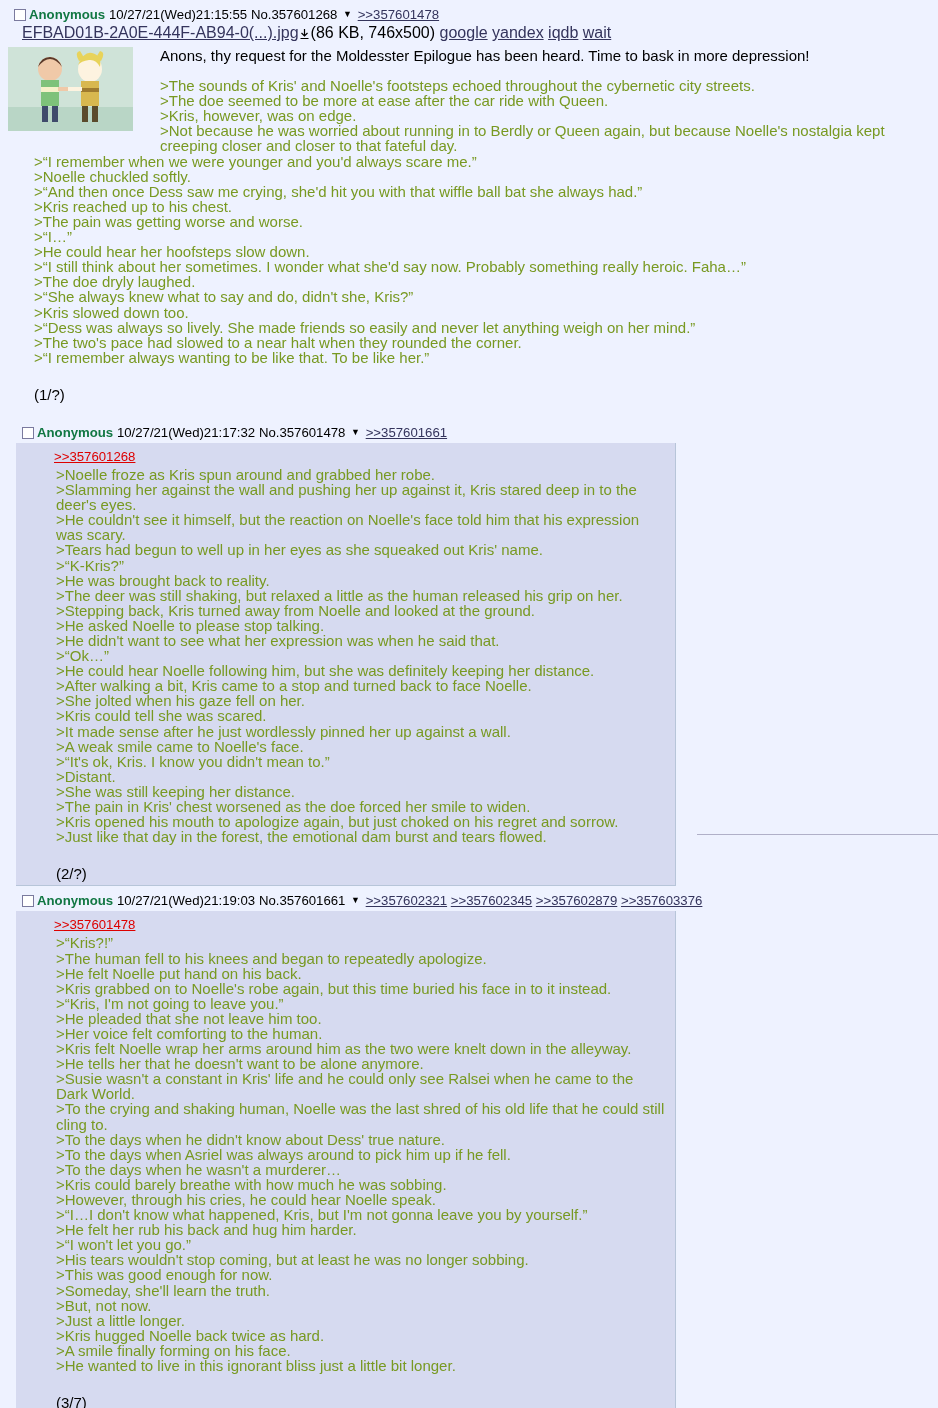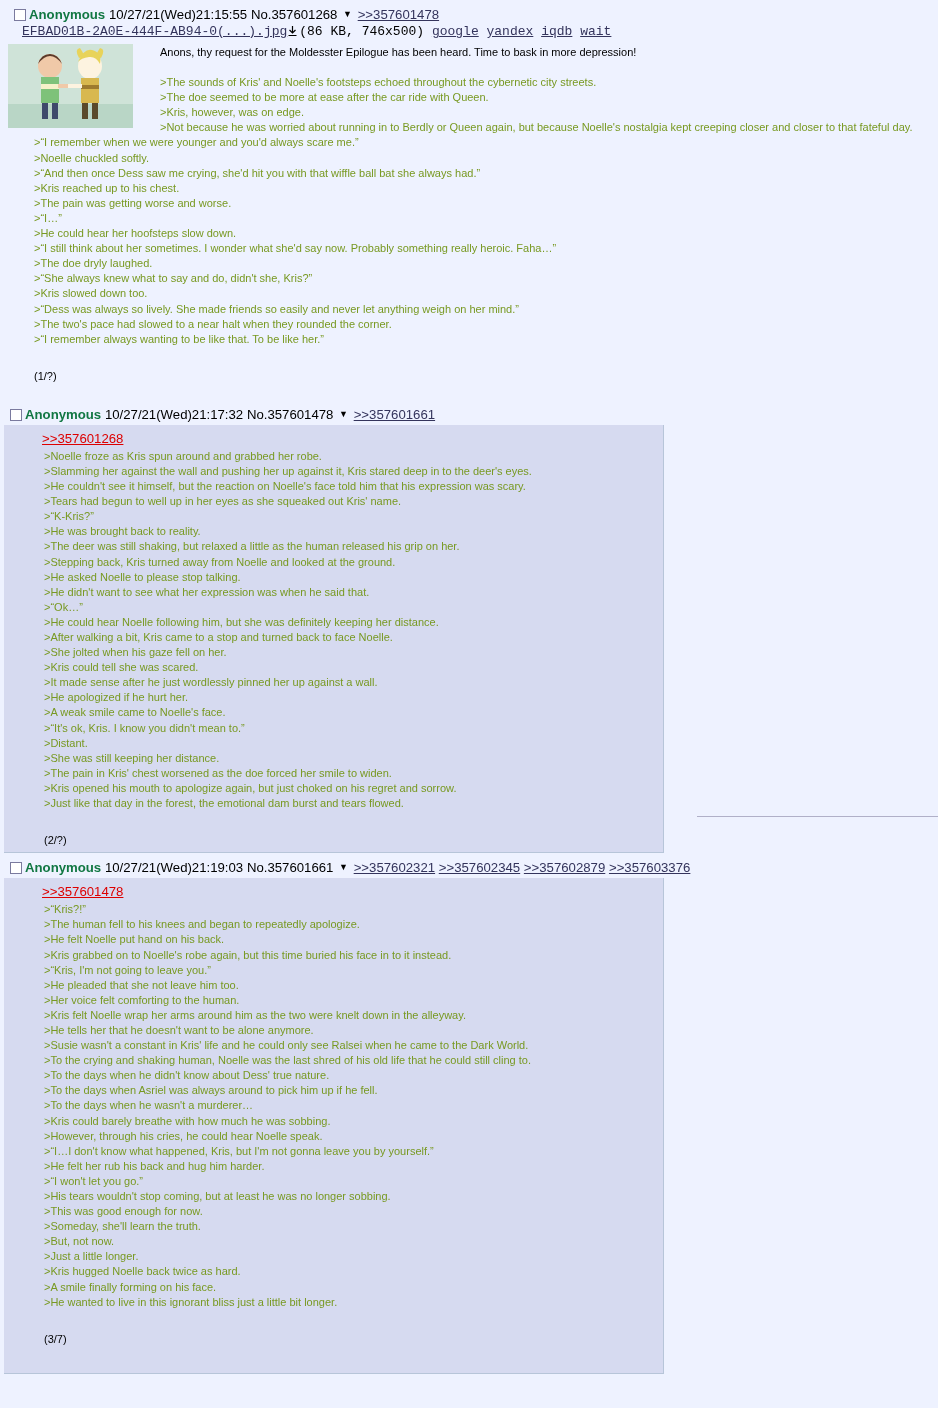"EFBAD01B-2A0E-444F-AB94-0(...).jpg (86" .fileinfo { font-family: Liberation Mono, monospace -> none; font-size: 13px -> 16px }
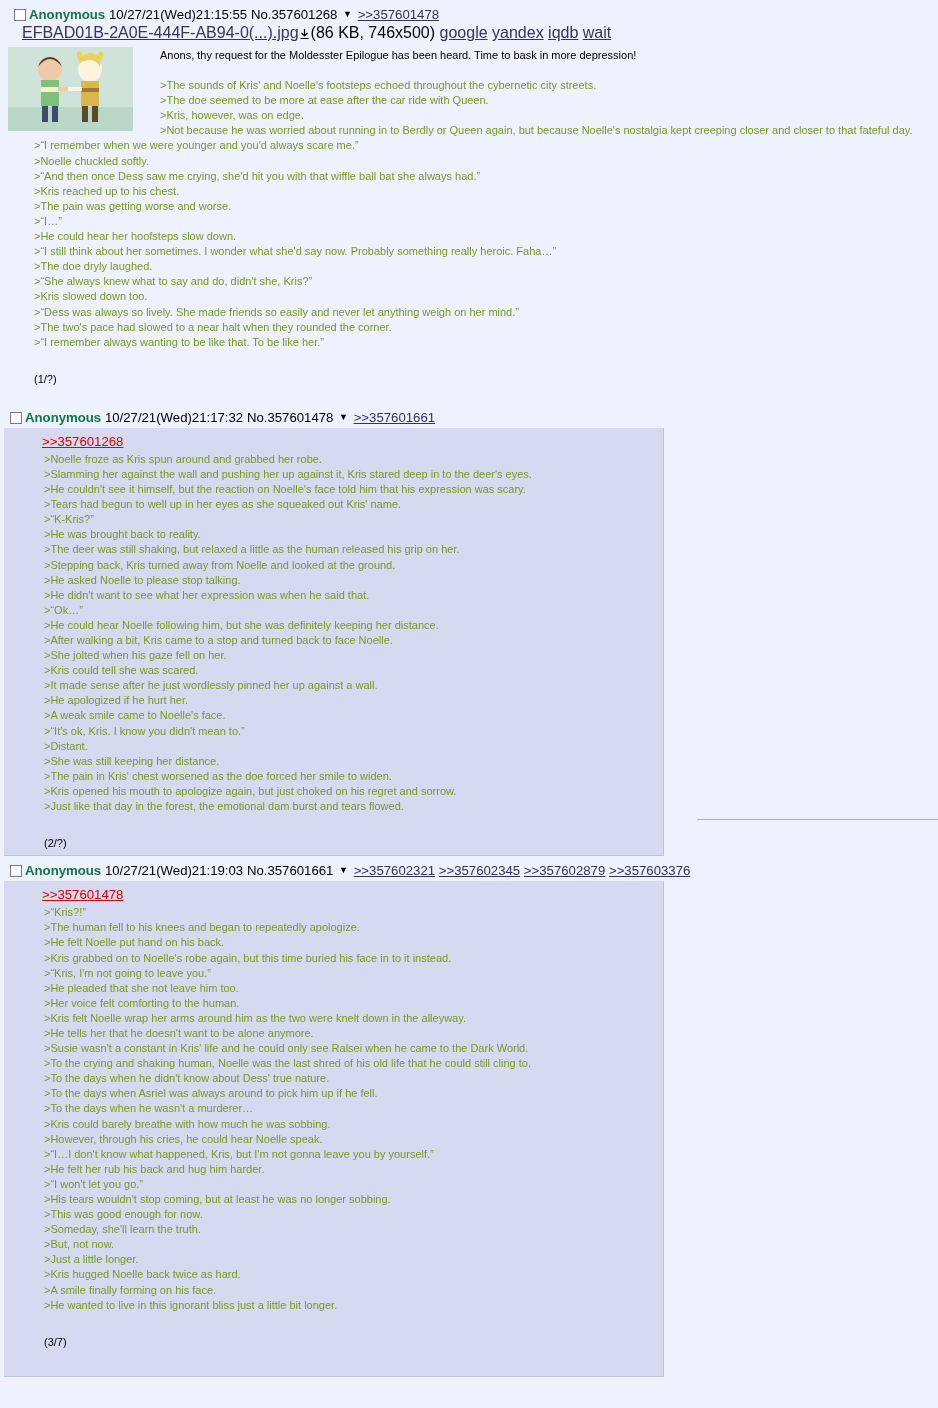"Anons, thy request for the" .postmessage { font-size: 11px -> 15px }
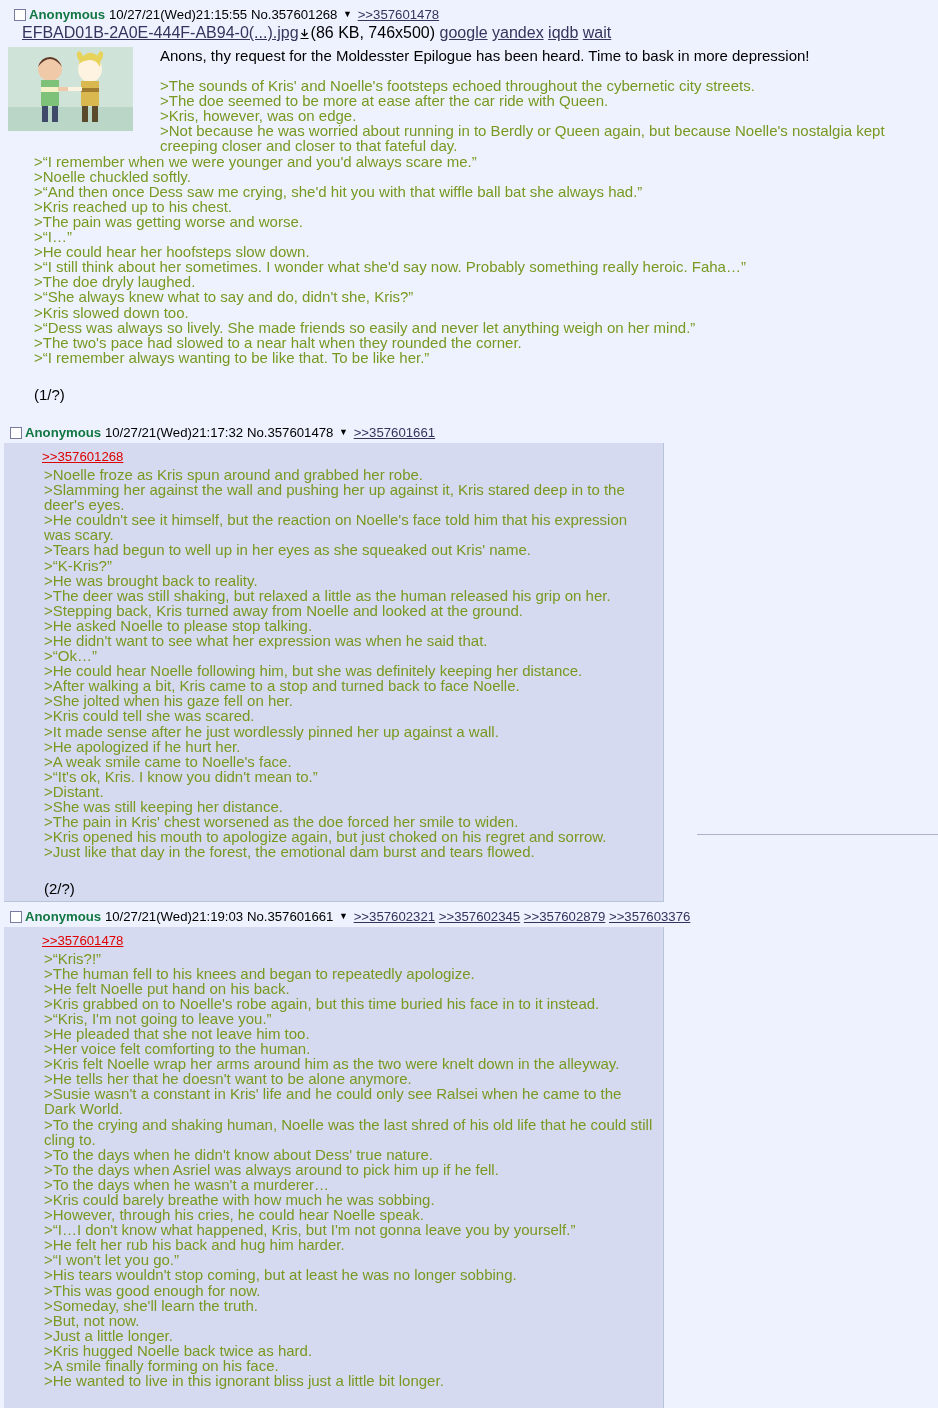"Anonymous 10/27/21(Wed)21:17:32" .reply-wrap { padding-left: 4px -> 16px }
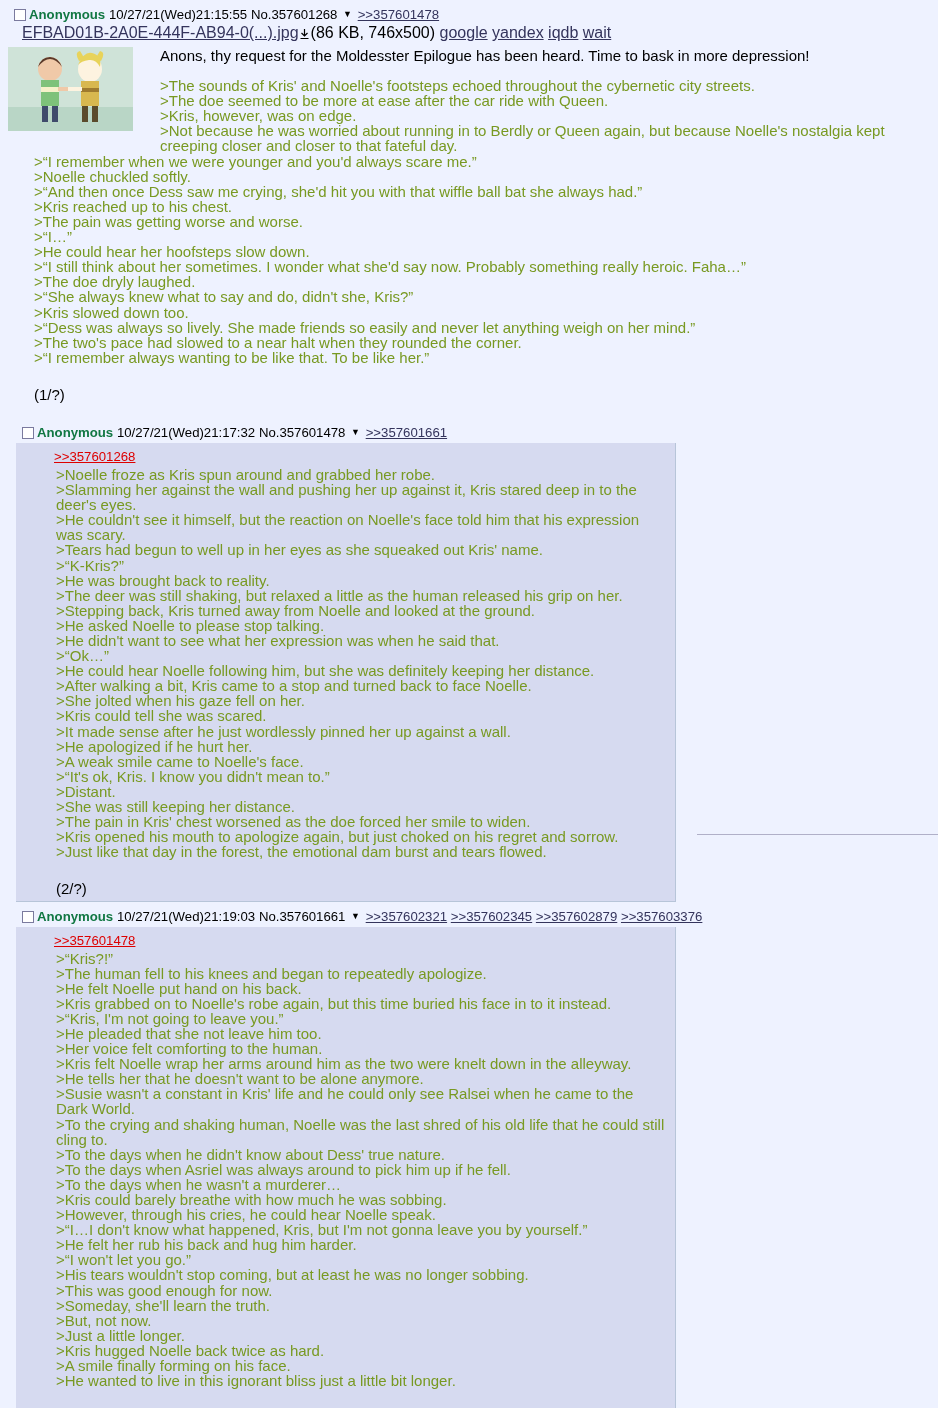">He apologized if he hurt" div.q { html: <div>&gt;He apologized if he hurt her.</div> -> none }
